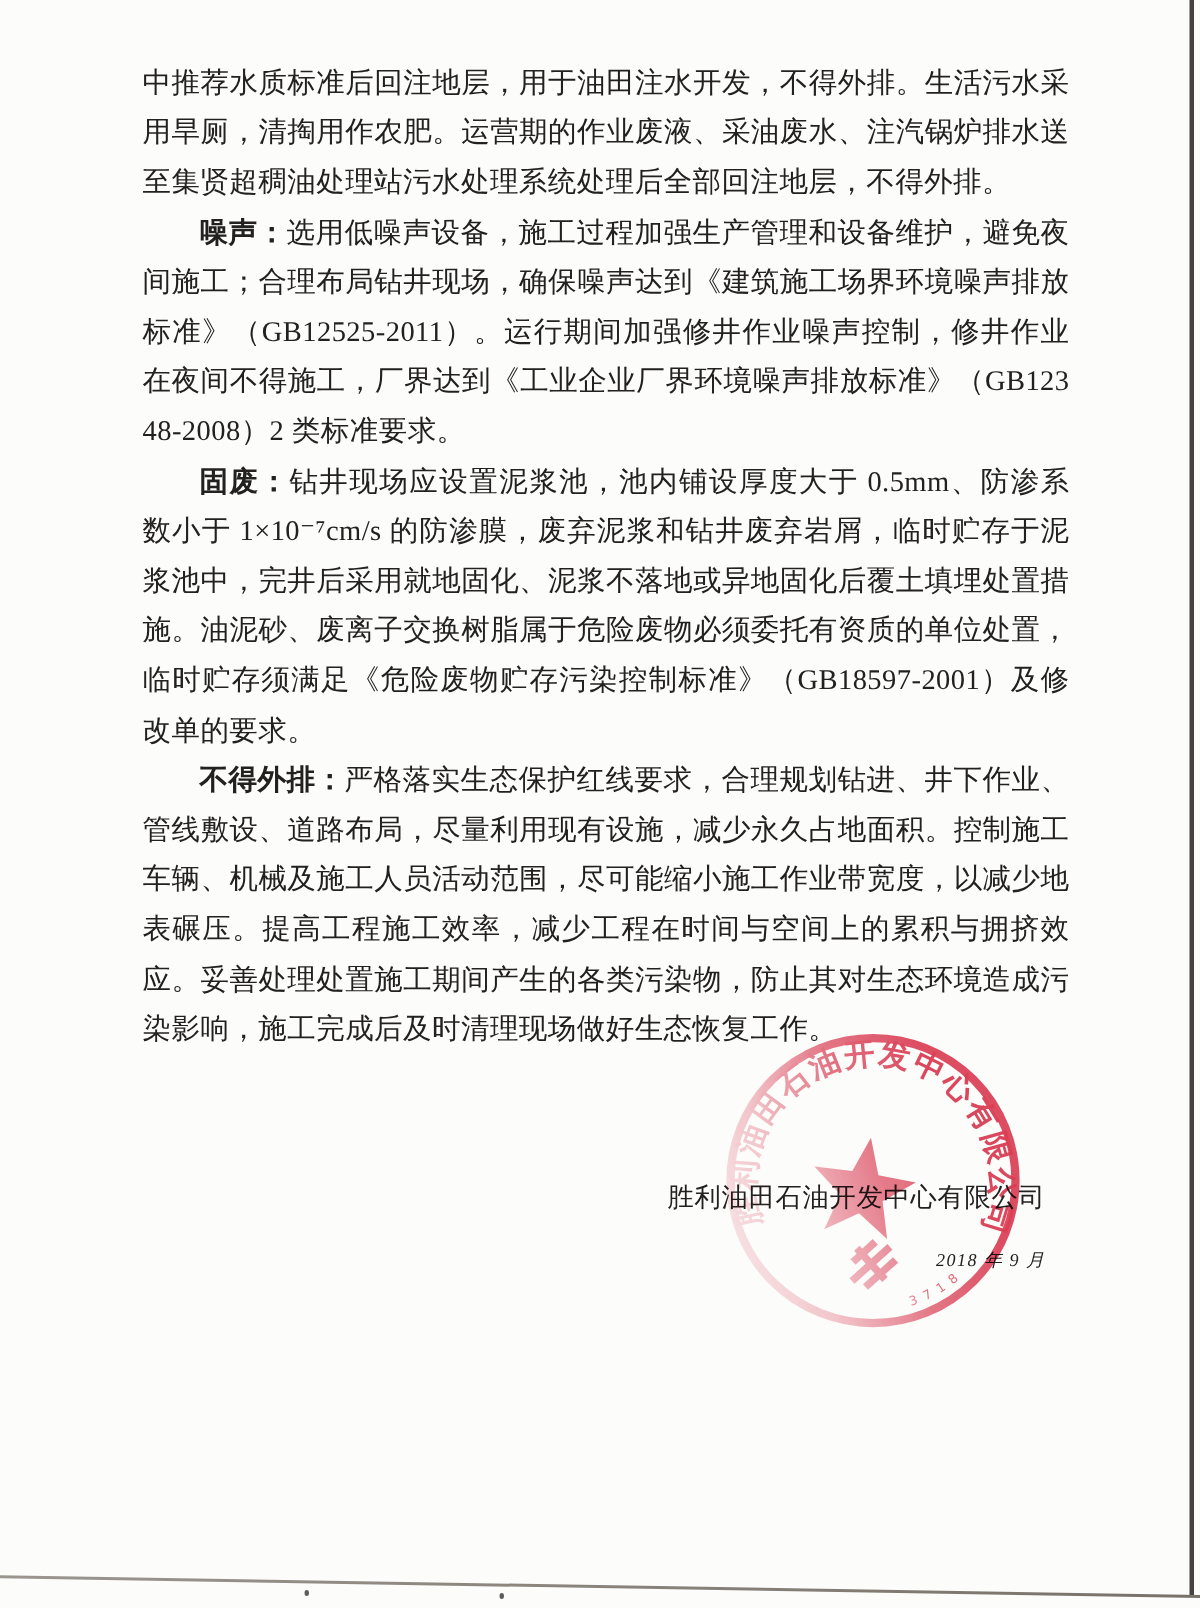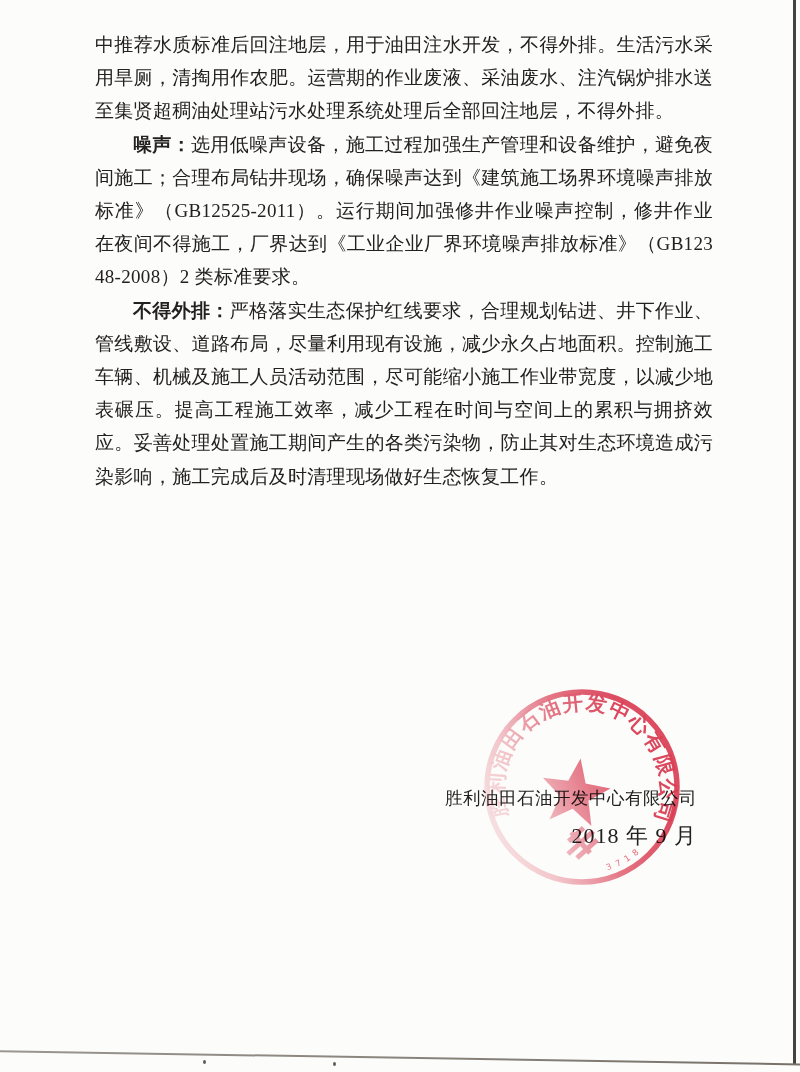"中推荐水质标准后回注地层，用于油田注水开发，不得外排。生活污水采用旱厕，清掏用作" .content { top: 28px -> 39px }
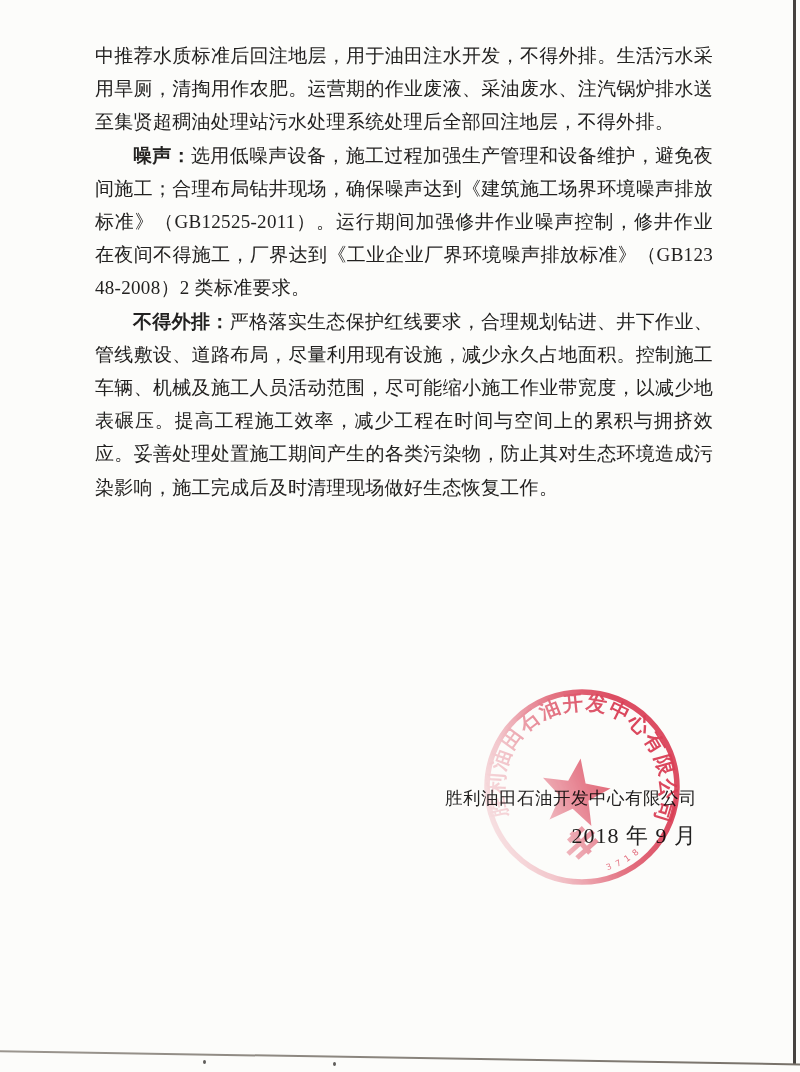"固废：钻井现场应设置泥浆池，池内铺设厚度大于 0.5mm、防渗系数小于" p.indent { html: none -> <p><span>固废：</span><span>钻井现场应设置泥浆池，池内铺设厚度大于 0.5mm、防渗系数小于 1×10⁻⁷cm/s 的防渗膜，废弃泥浆和钻井废弃岩屑，临时贮存于泥浆池中，完井后采用就地固化、泥浆不落地或异地固化后覆土填埋处置措施。油泥砂、废离子交换树脂属于危险废物必须委托有资质的单位处置，临时贮存须满足《危险废物贮存污染控制标准》（GB18597-2001）及修改单的要求。</span></p> }
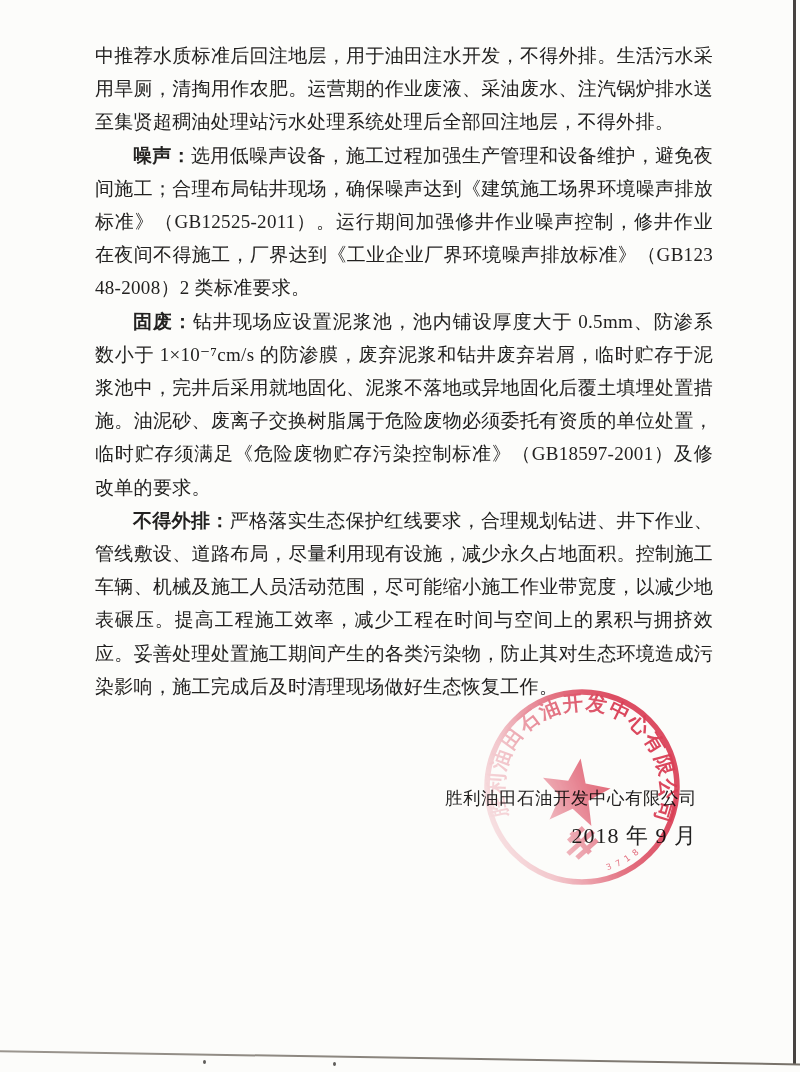"2018 年 9 月" .signature .date { font-size: 22px -> 12px; font-style: none -> italic; margin-top: 11px -> 22px }
